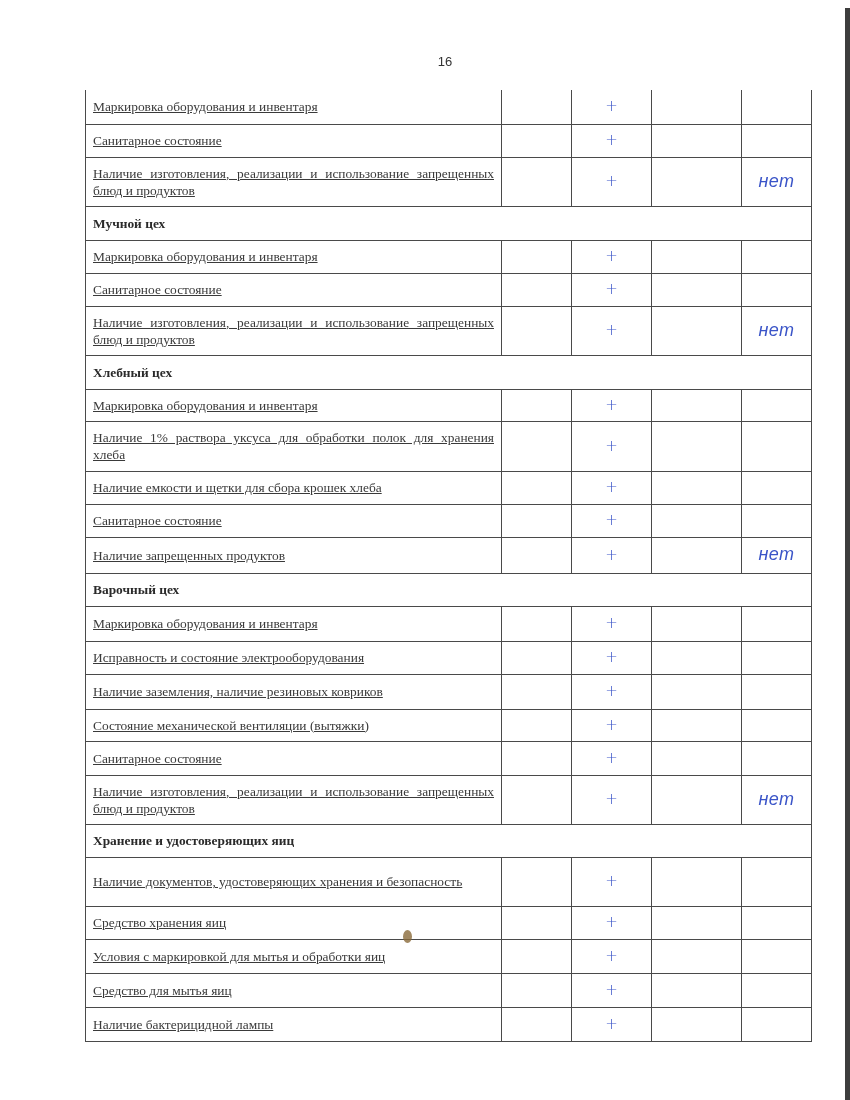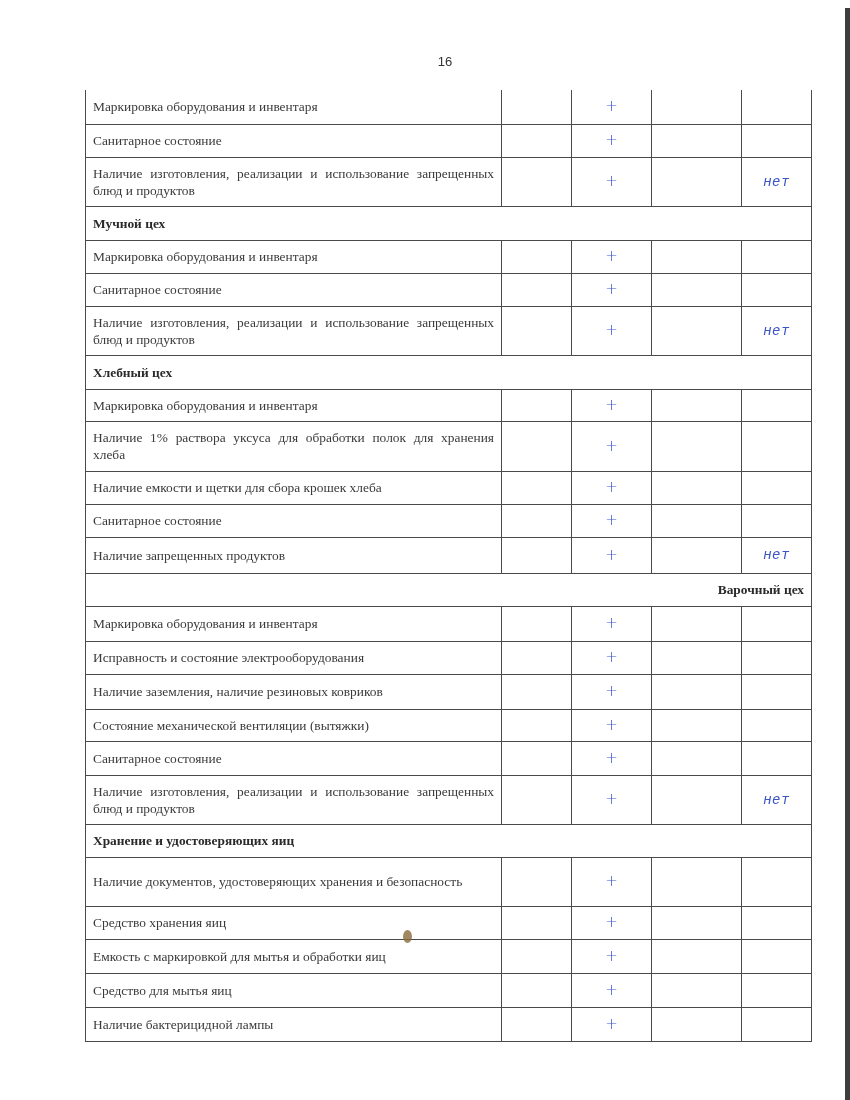"Маркировка оборудования и инвентаря" td.c-text { text-decoration: none -> underline }
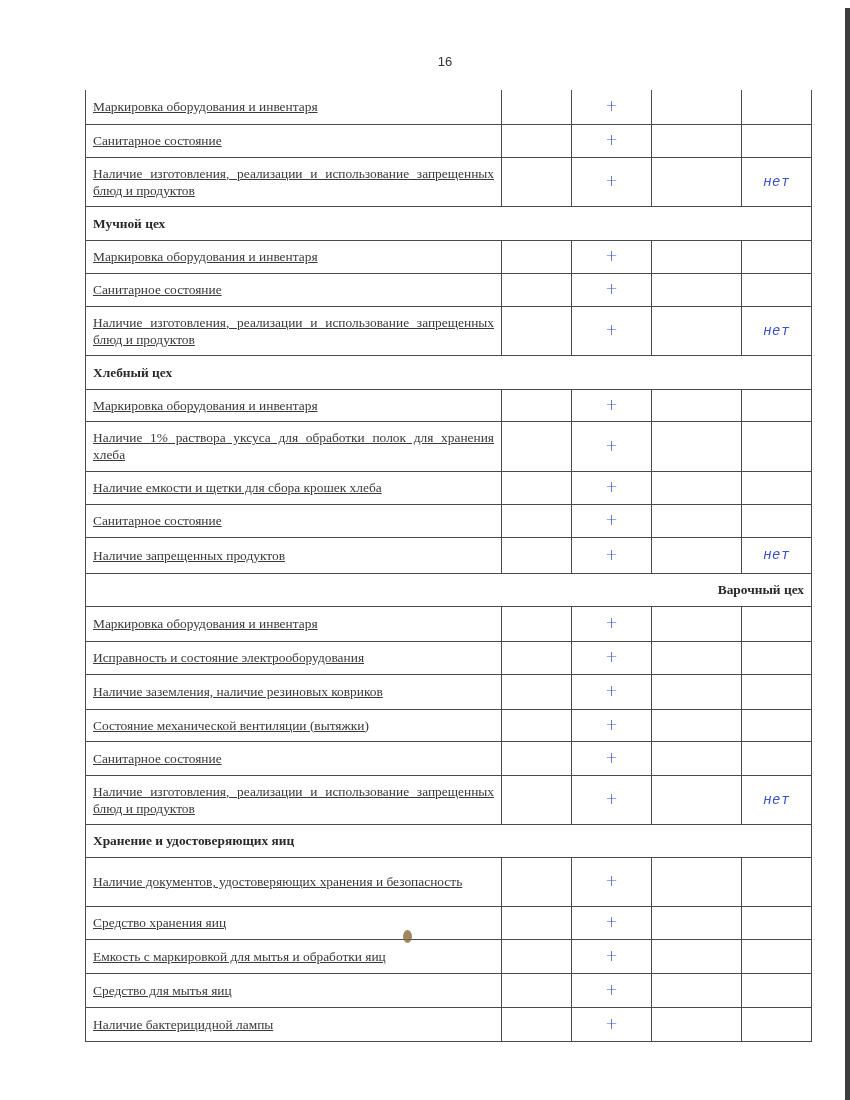"нет" .hand { font-family: Liberation Mono, monospace -> Liberation Sans, sans-serif; font-size: 14px -> 18px }
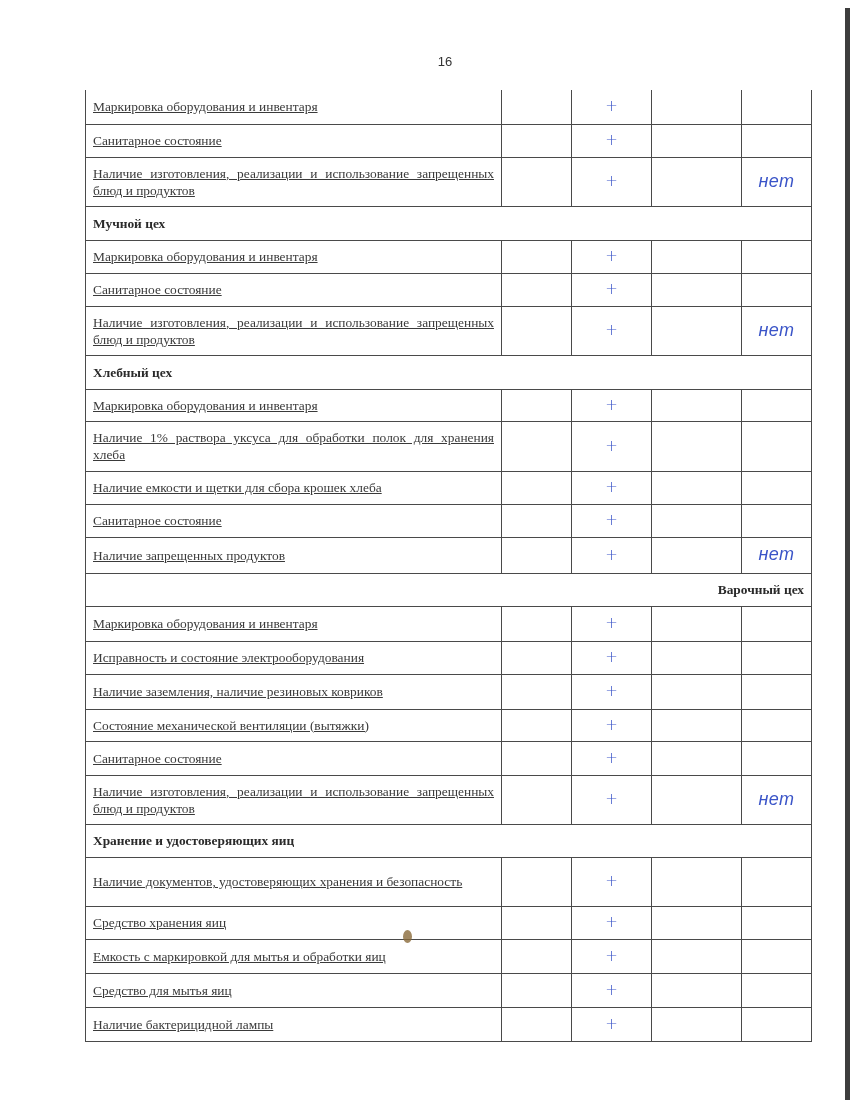"Варочный цех" tr { text-align: right -> none }
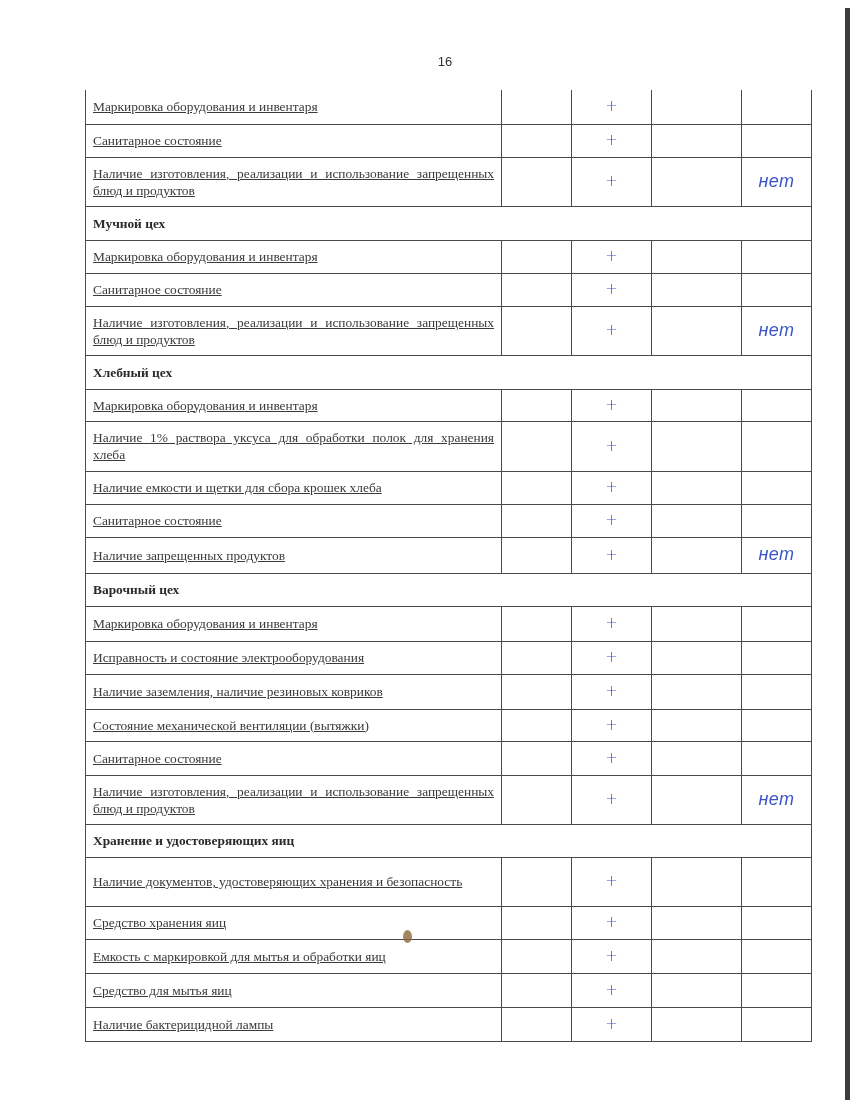"Емкость с маркировкой для мытья" td.c-text { text: Емкость -> Условия }
